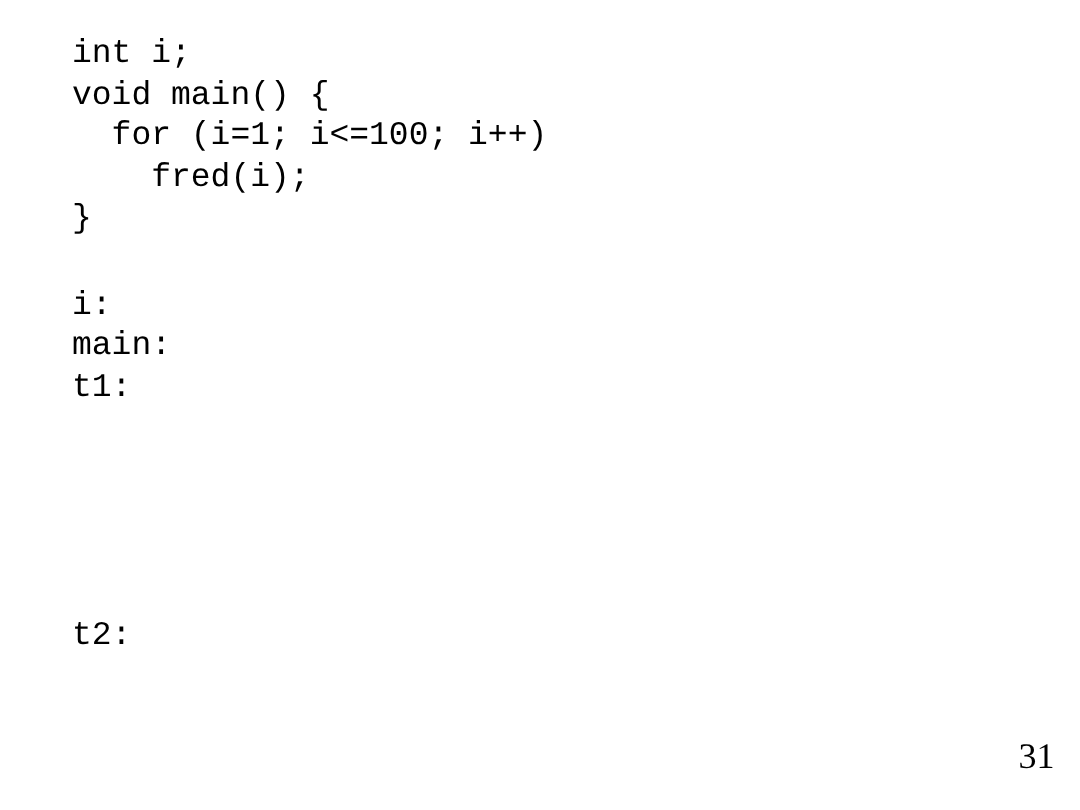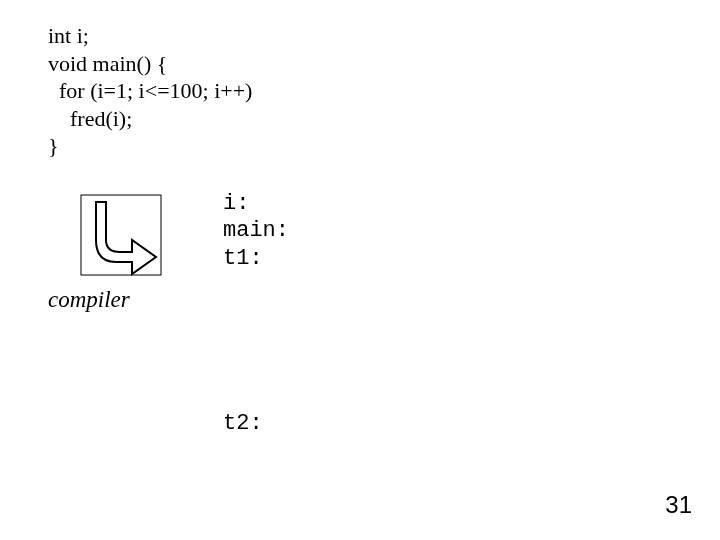"int i; void main() {" .code-top { font-family: Liberation Serif, serif -> none }
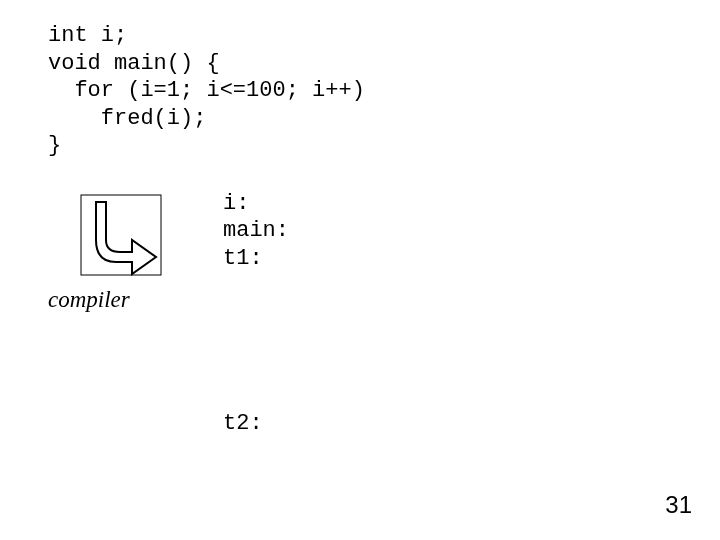"compiler" div.left-col { html: <div> <div> <svg> <rect></rect> <path></path> </svg> </div> <div>compiler</div> </div> -> none }
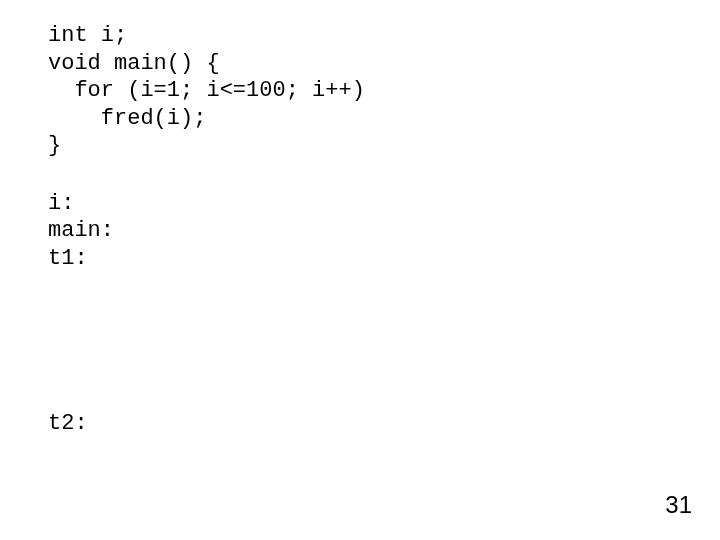"31" .page-num { font-family: Liberation Sans, sans-serif -> Liberation Serif, serif; right: 28px -> 17px }
